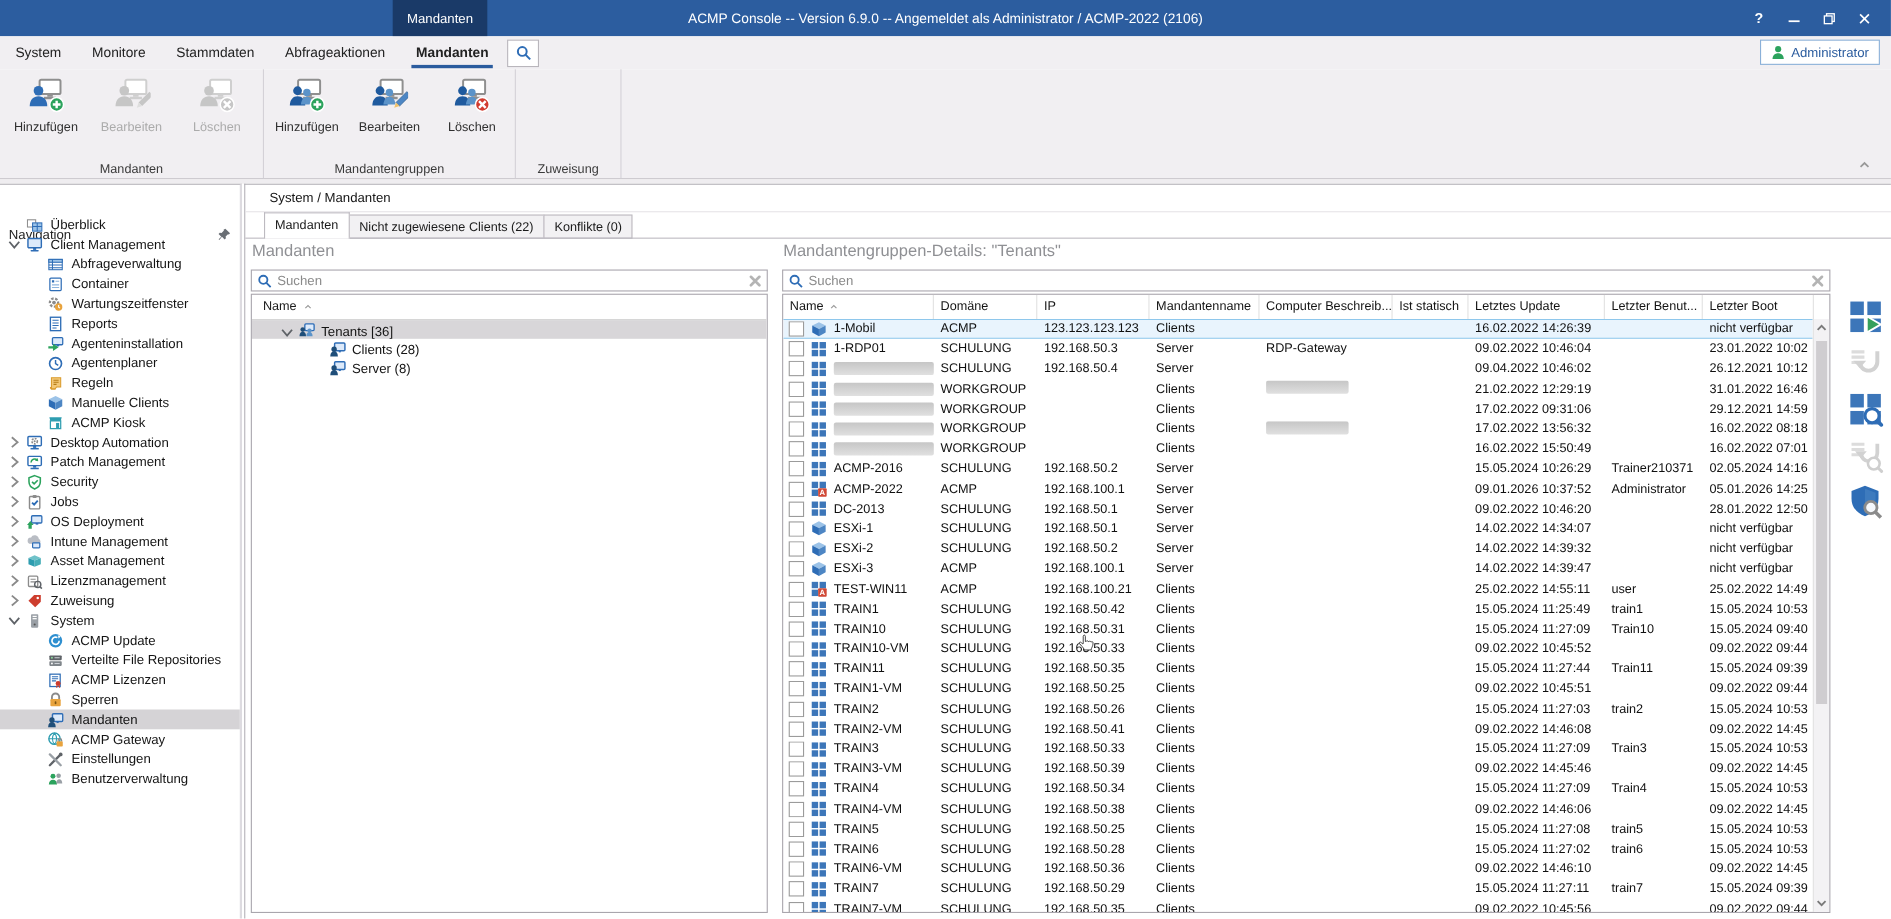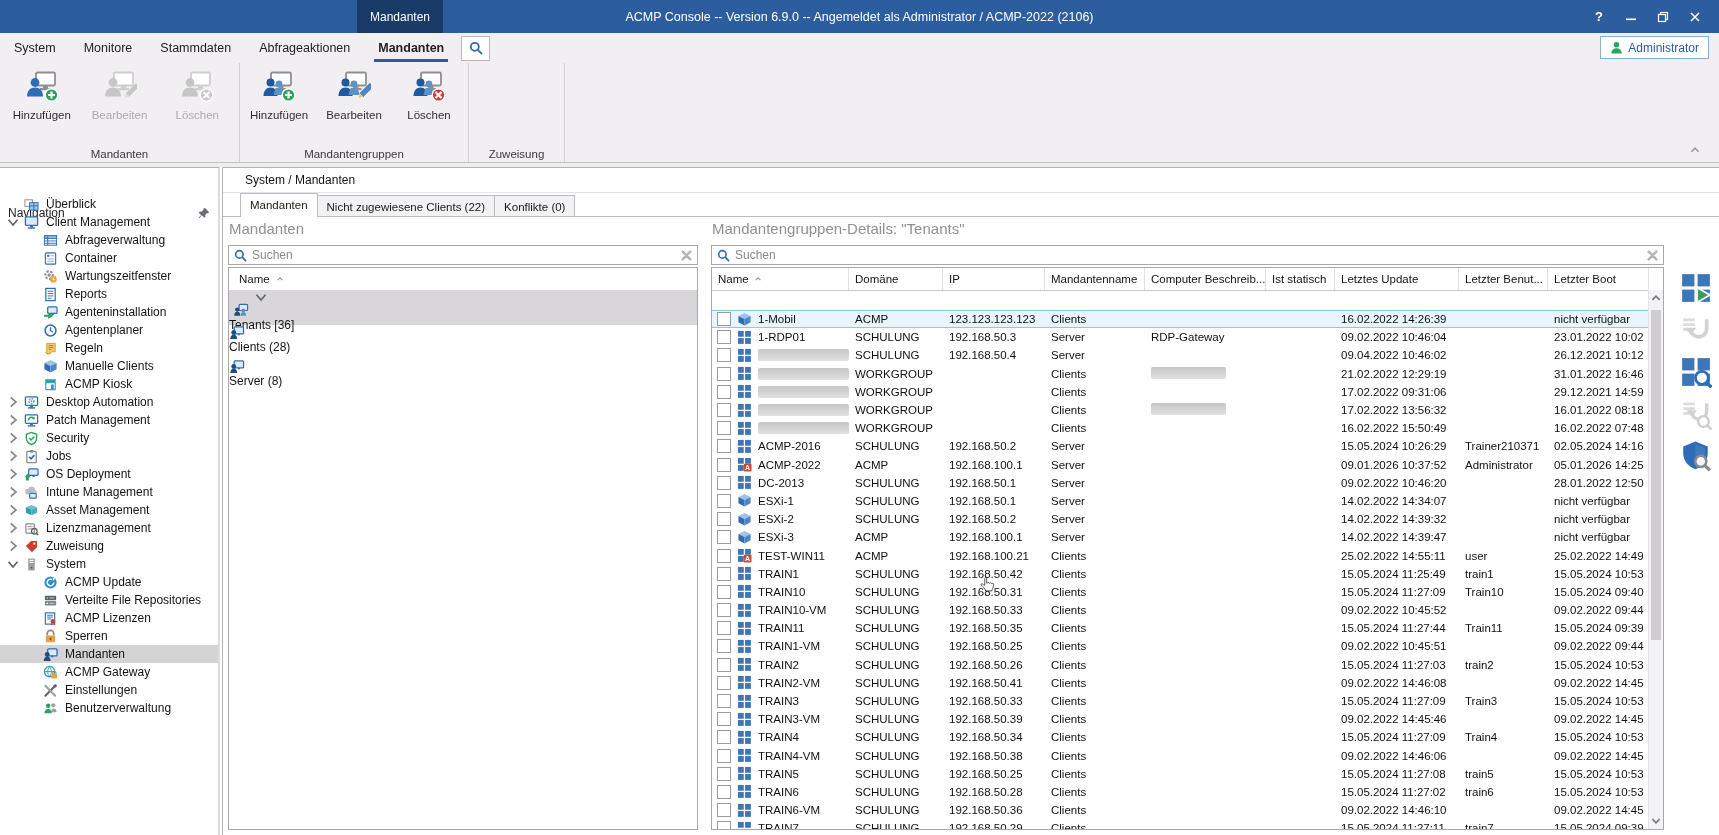"Tenants [36]" .trow-l { align-items: flex-start -> flex-end; flex-direction: column -> none; height: 34px -> 17px }
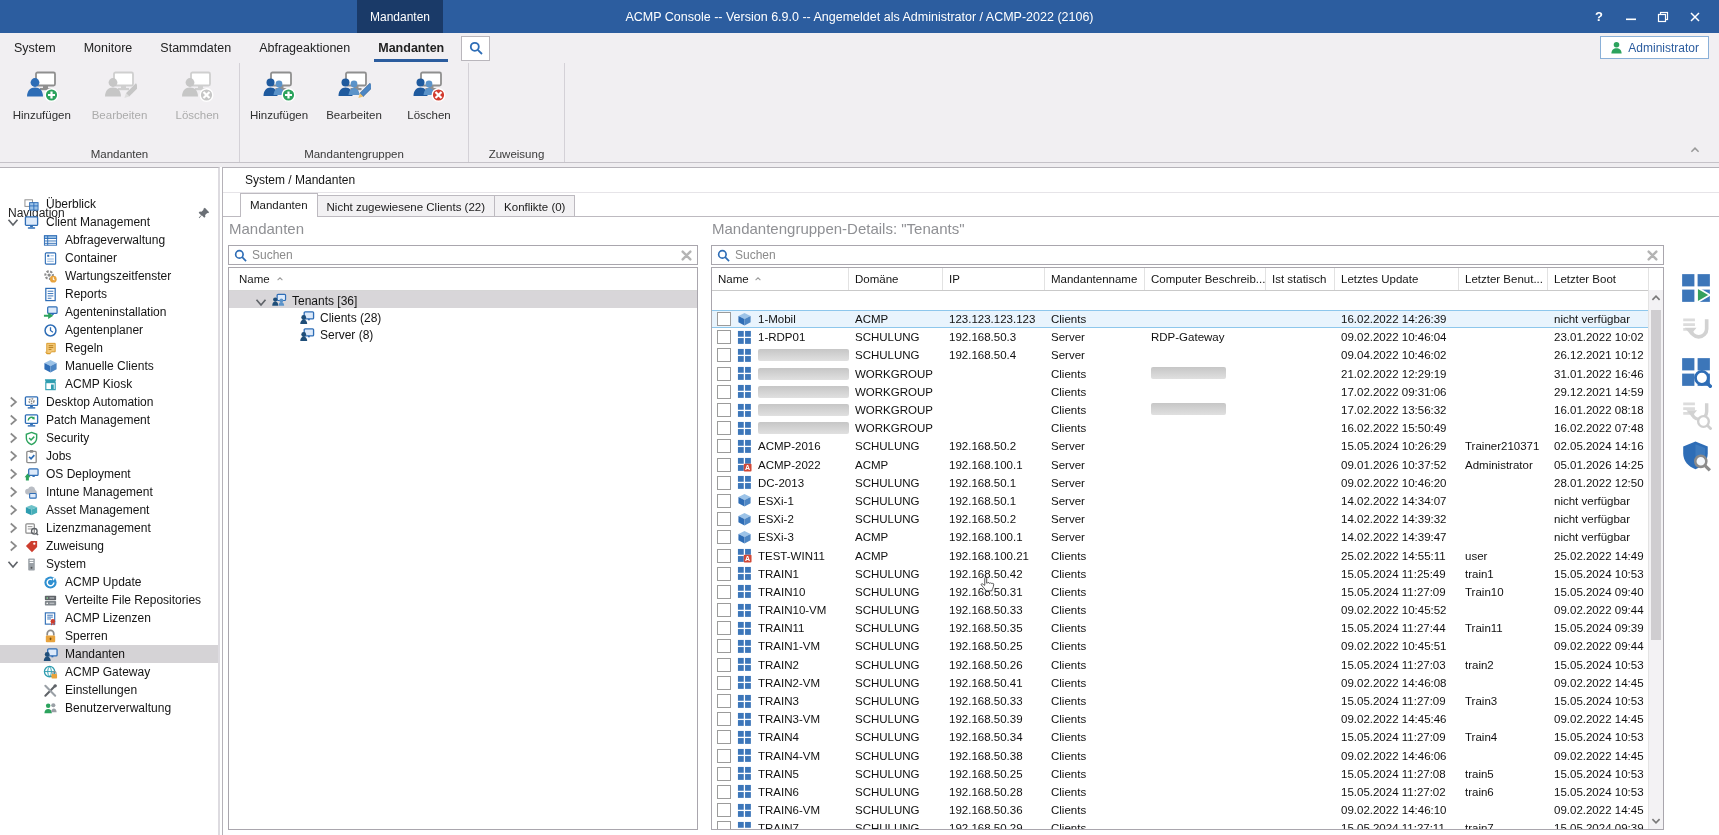"1-Mobil" .trow.sel { margin-top: 20px -> none }
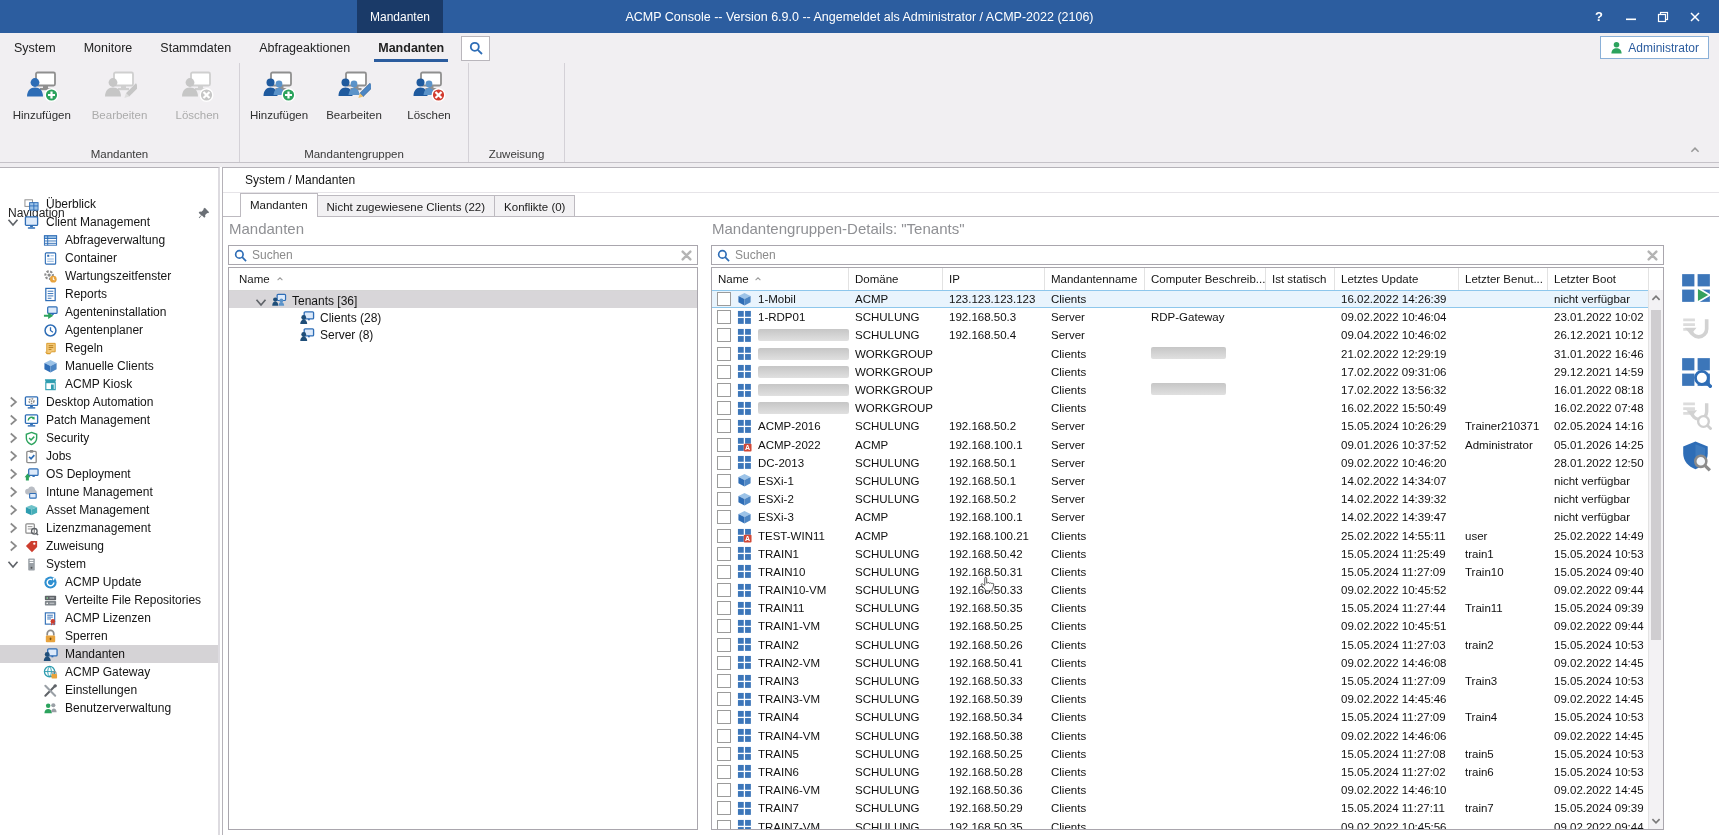"16.01.2022 08:18" div.td { text: 16.01.2022 -> 16.02.2022 }
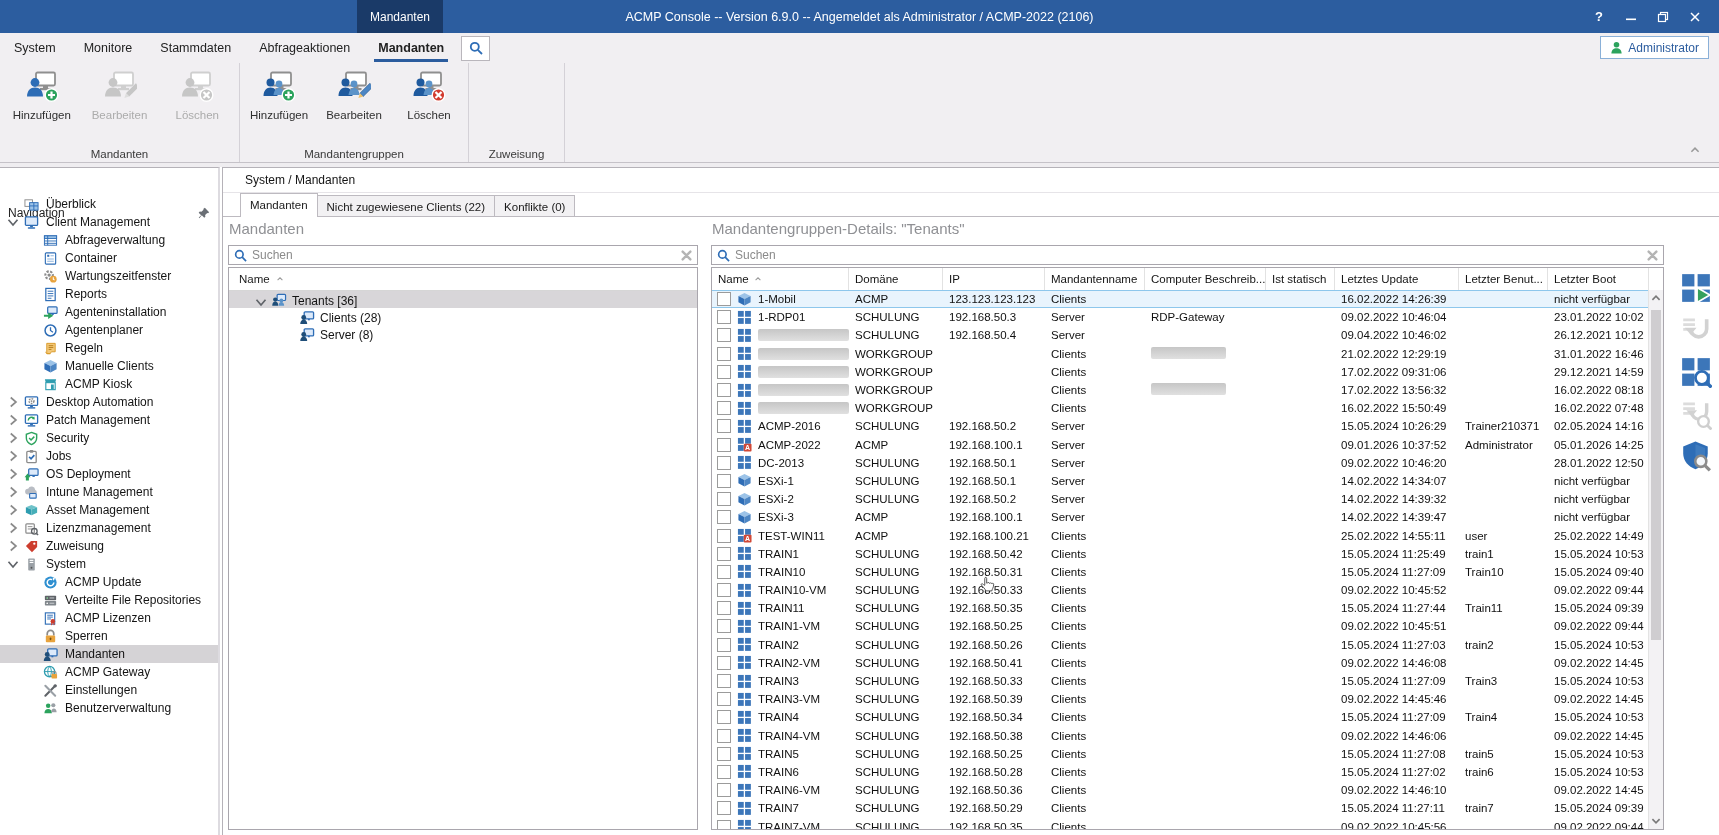"16.02.2022 07:48" div.td { text: 07:48 -> 07:01 }
